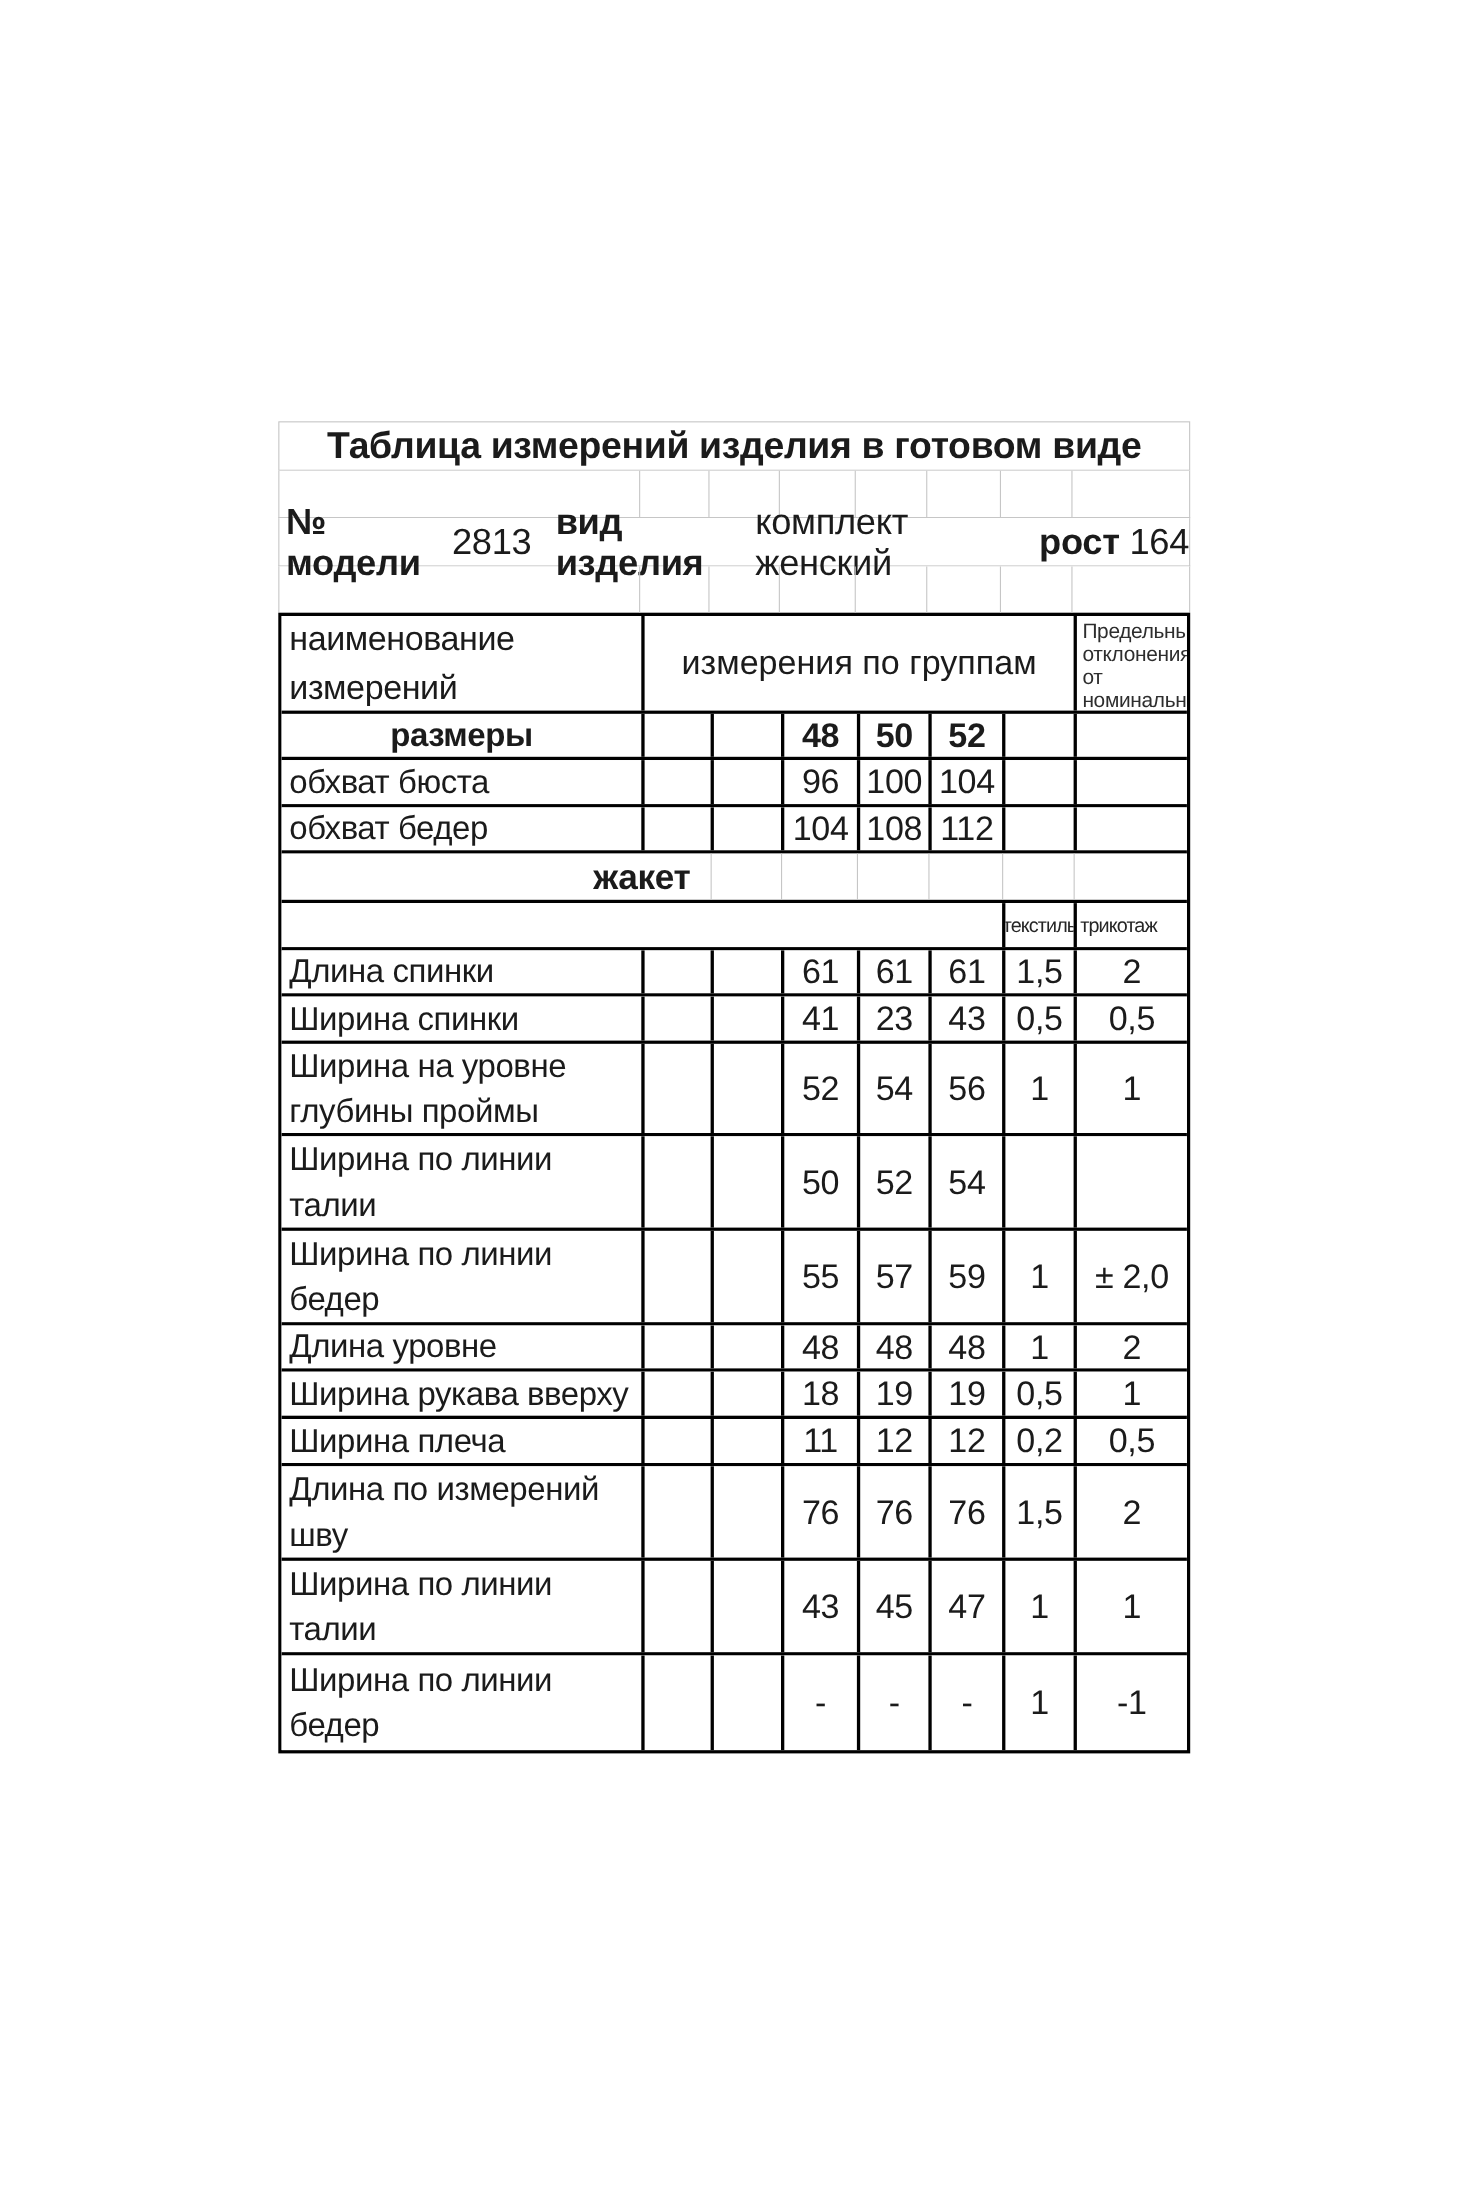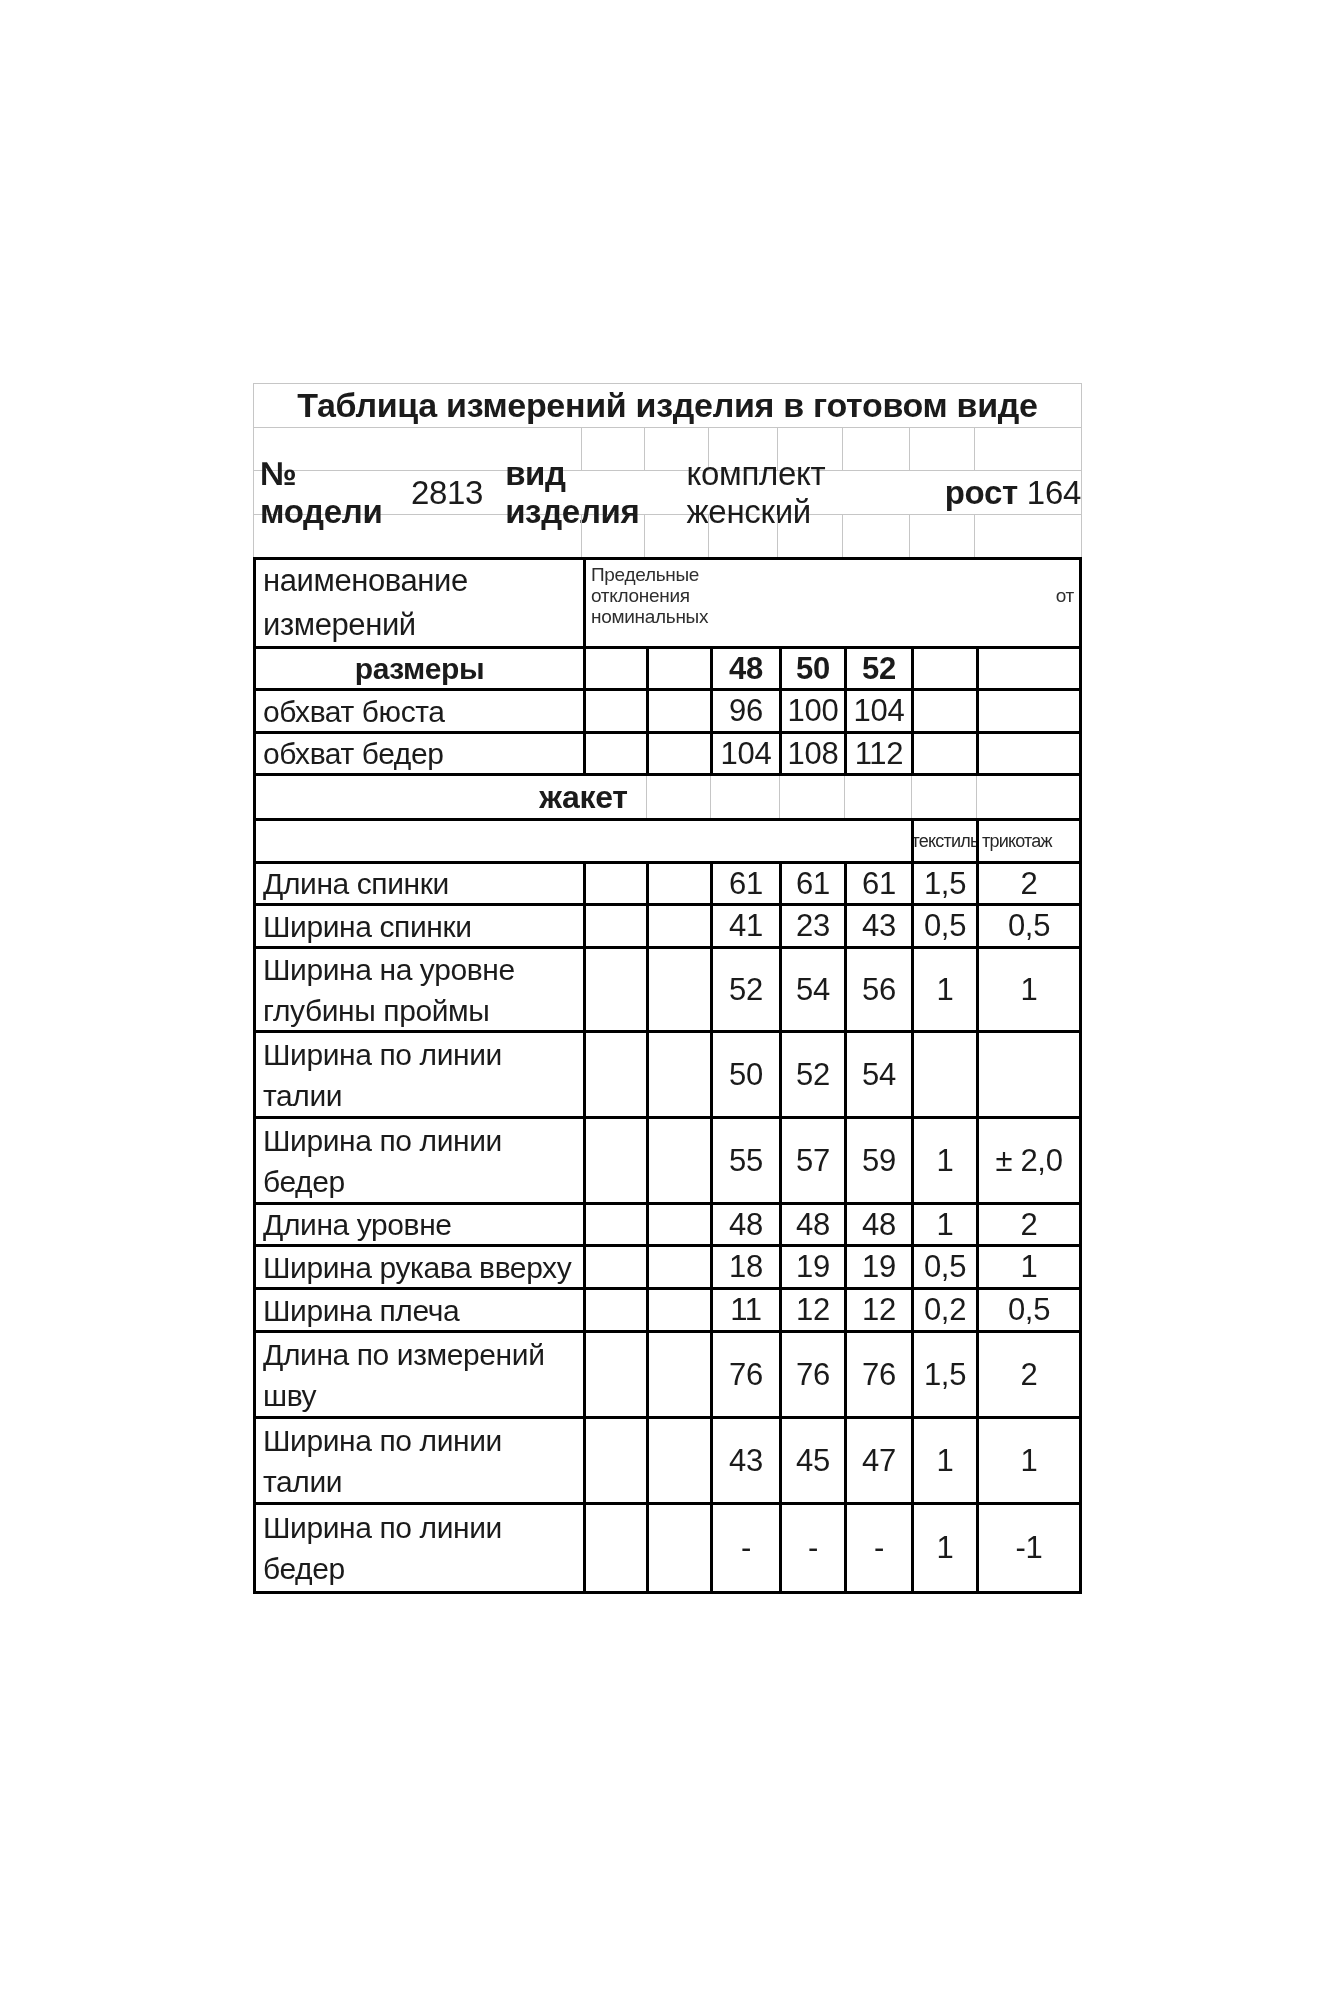"измерения по группам" div.c { html: none -> <div>измерения по группам</div> }
